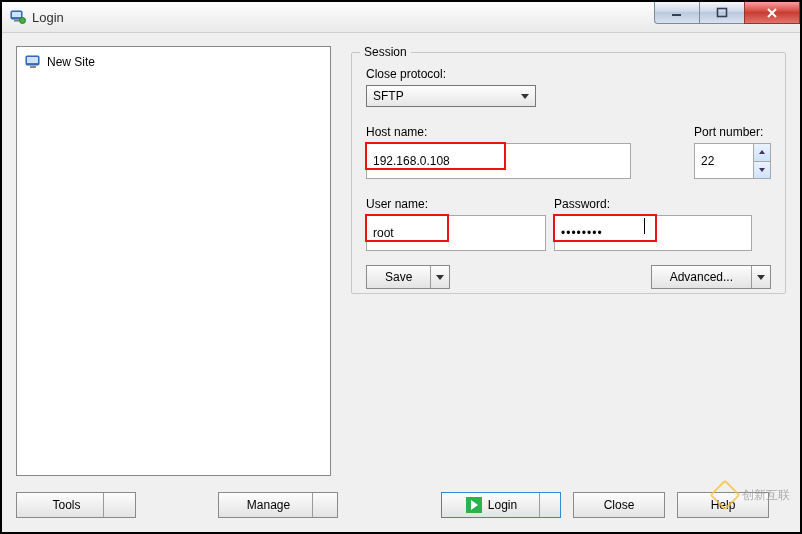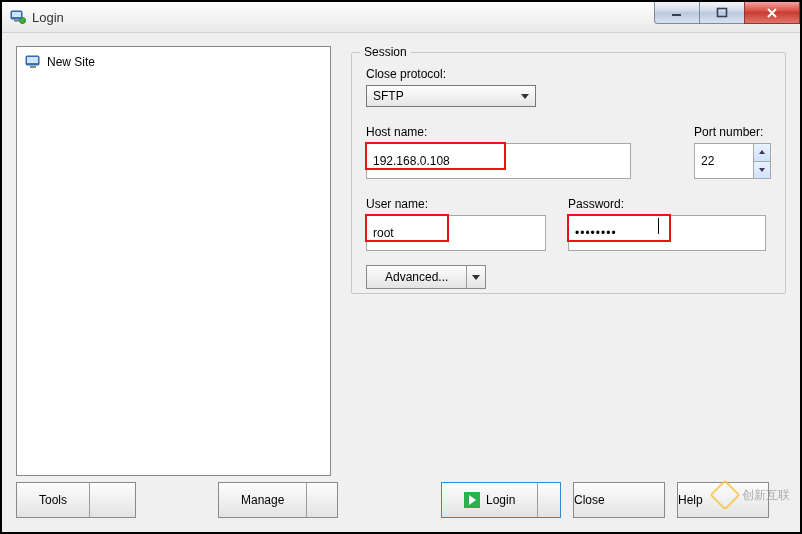"Host name:" .row { gap: 22px -> 8px }
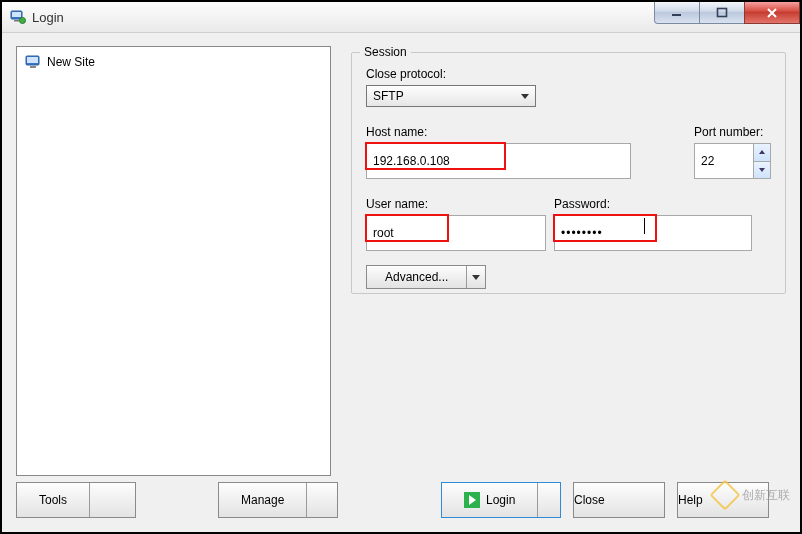"Save" div.sbtn { html: none -> <div> <span>Save</span> <span> <span></span> </span> </div> }
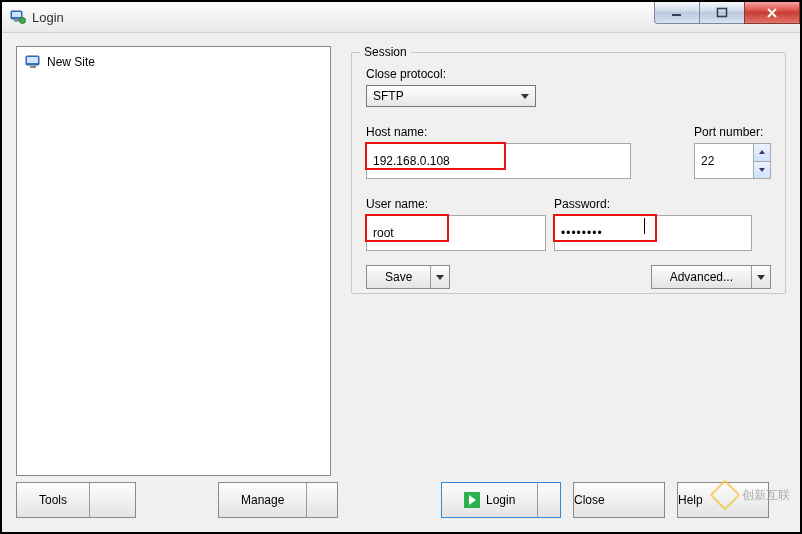"Tools" .bbtn { height: 36px -> 26px; justify-content: none -> center }
